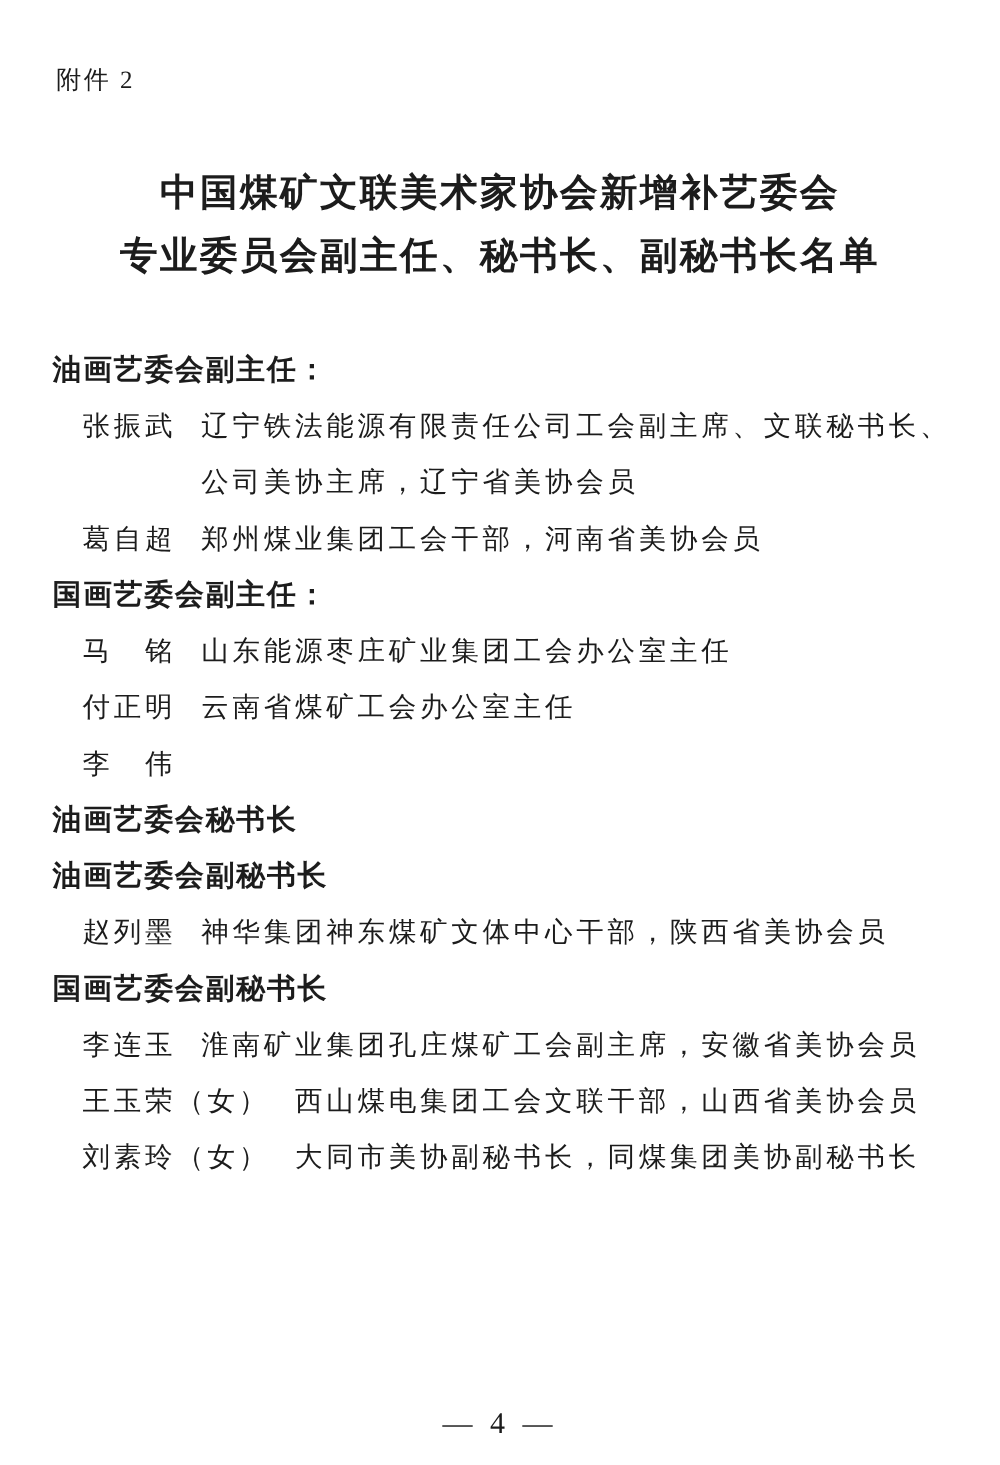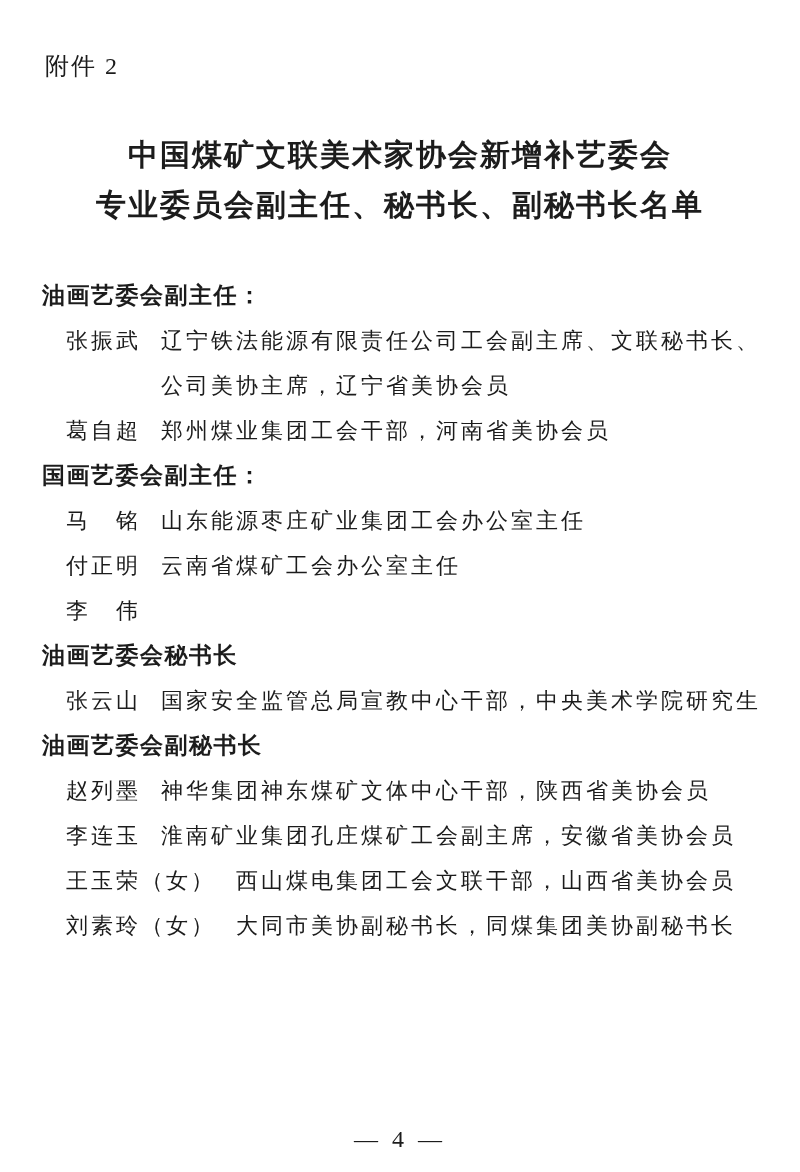"附件 2" .attachment-label { font-size: 24px -> 20px }
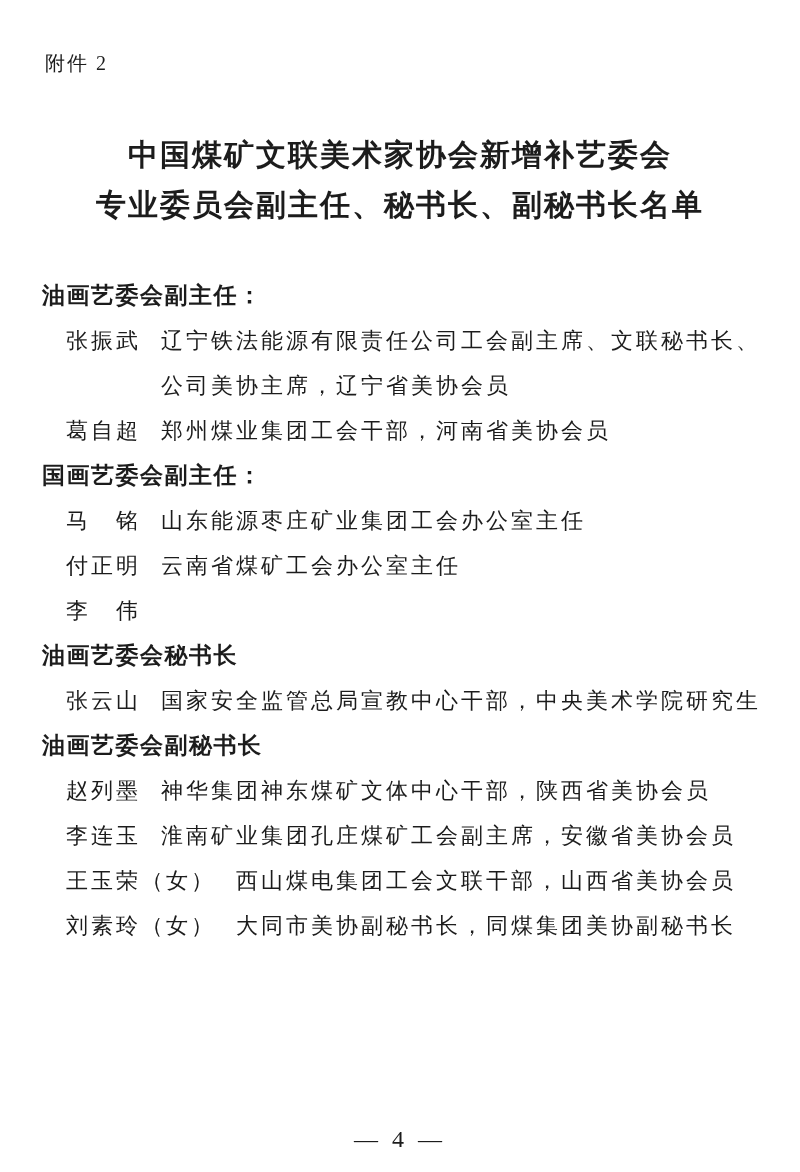"张云山" div.member-row { html: <div> <span>张云山</span> <span>国家安全监管总局宣教中心干部，中央美术学院研究生</span> </div> -> none }
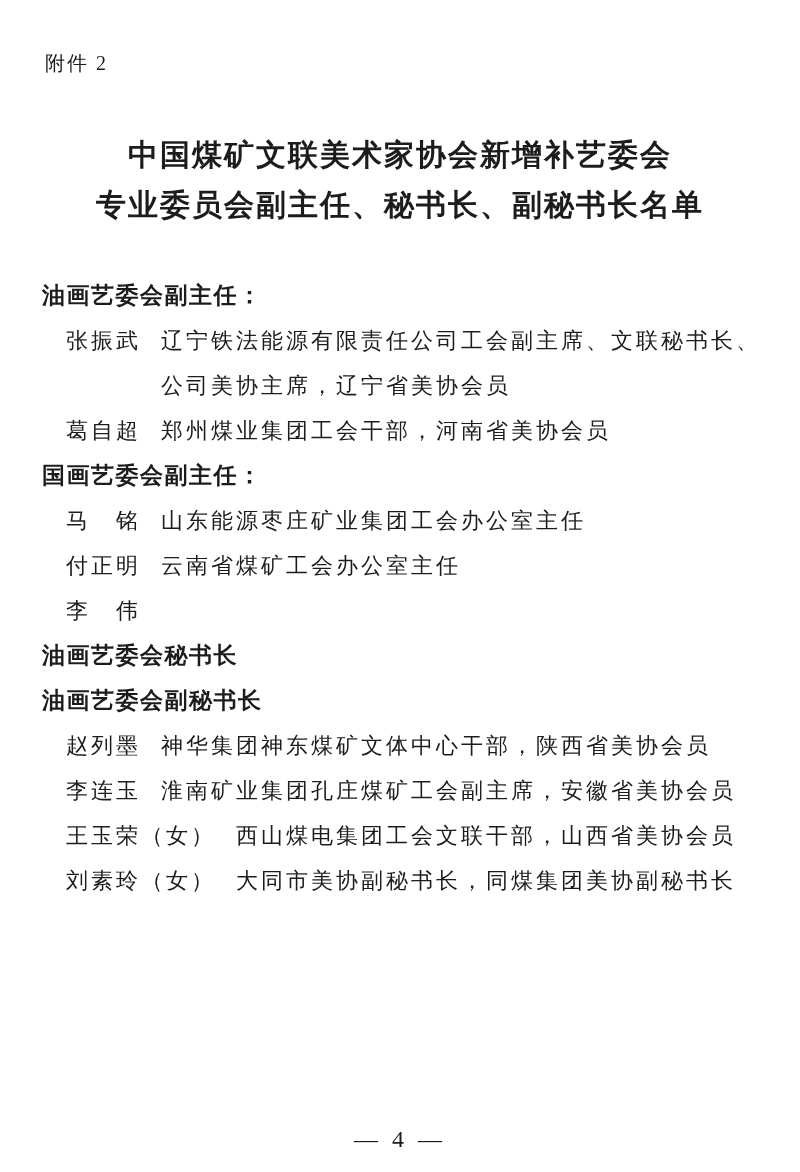"国画艺委会副秘书长" div.section-heading { html: none -> <div>国画艺委会副秘书长</div> }
